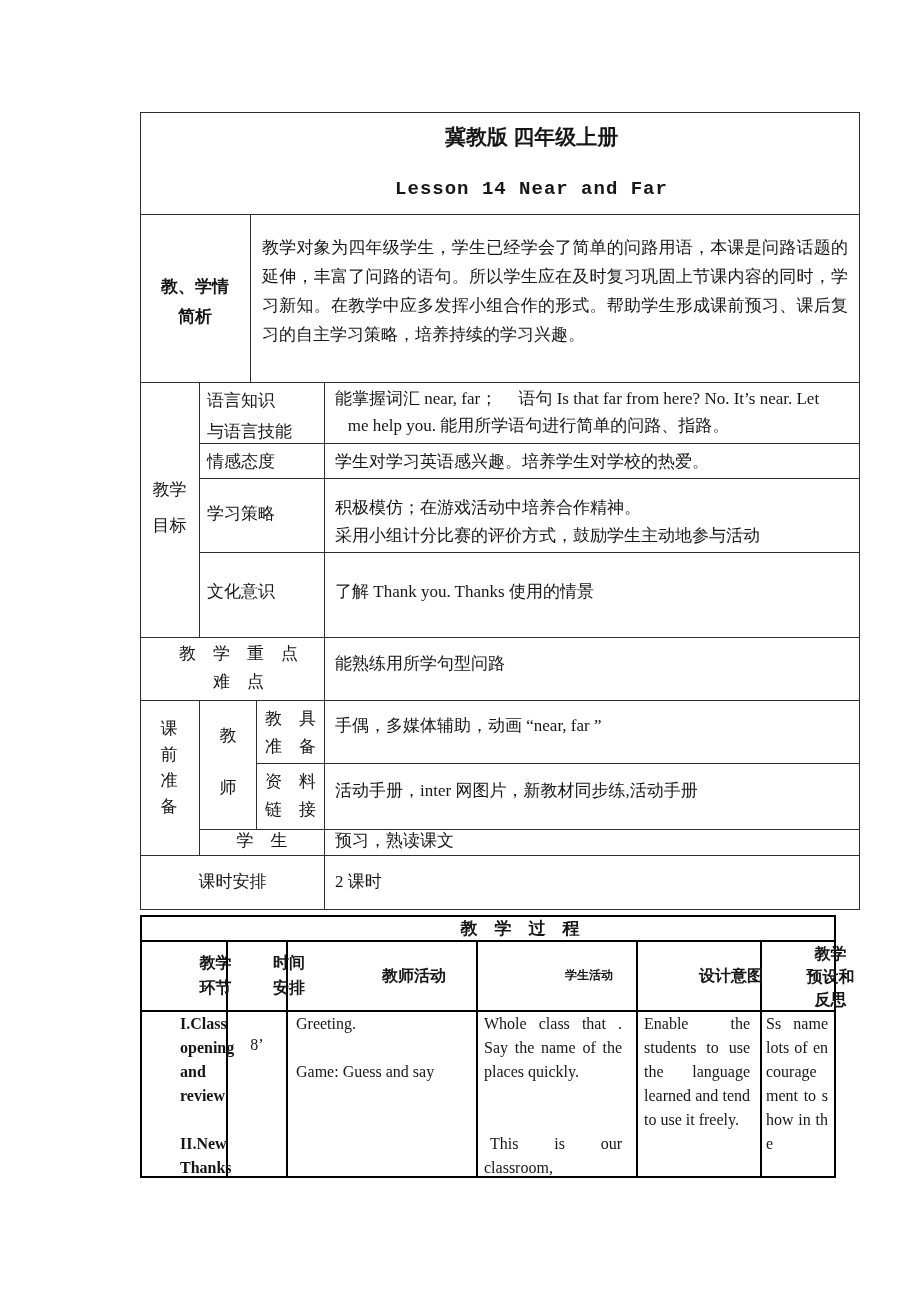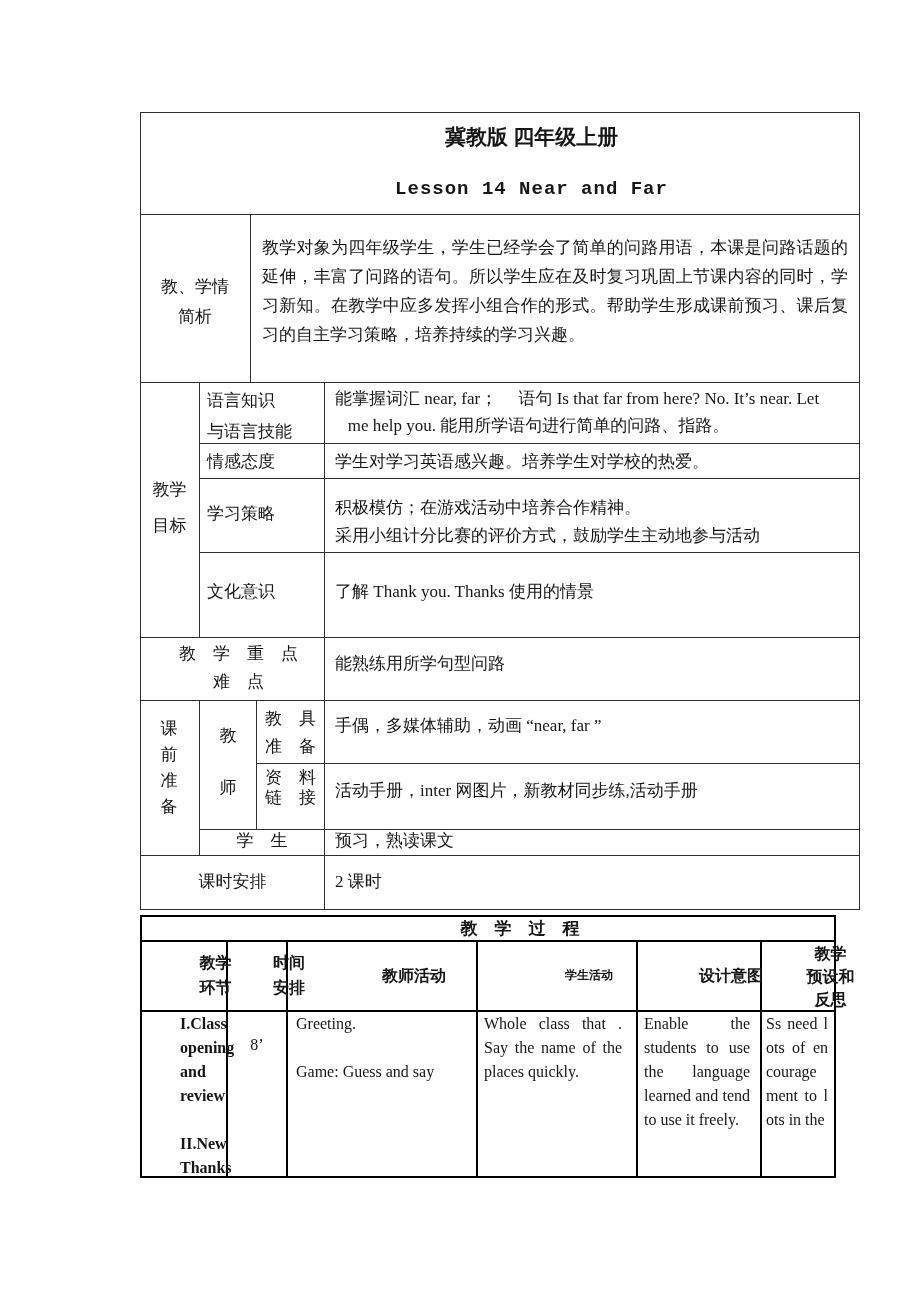"教、学情" div.t { font-weight: none -> bold }
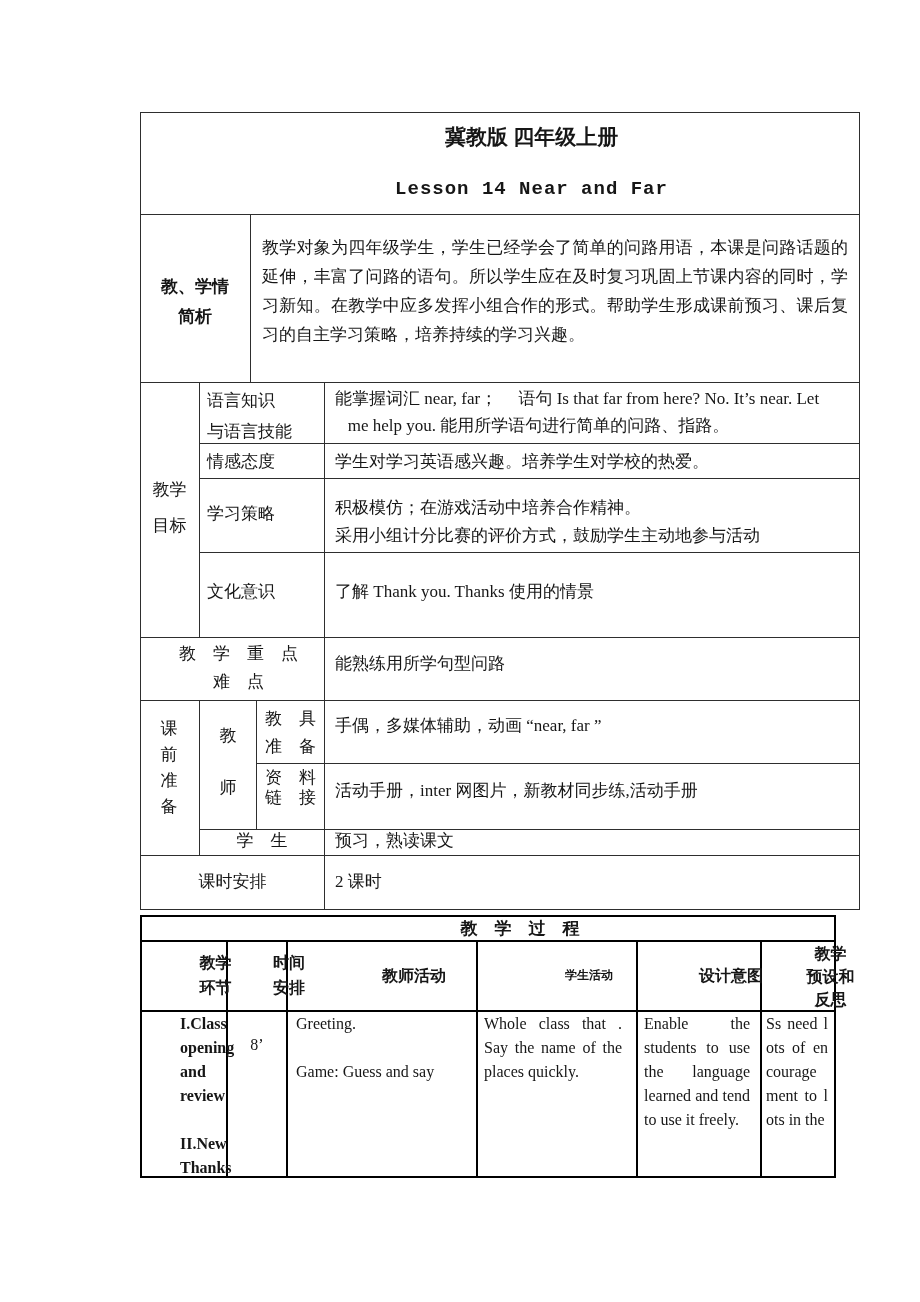"资 料" div.t { line-height: 20px -> 28px }
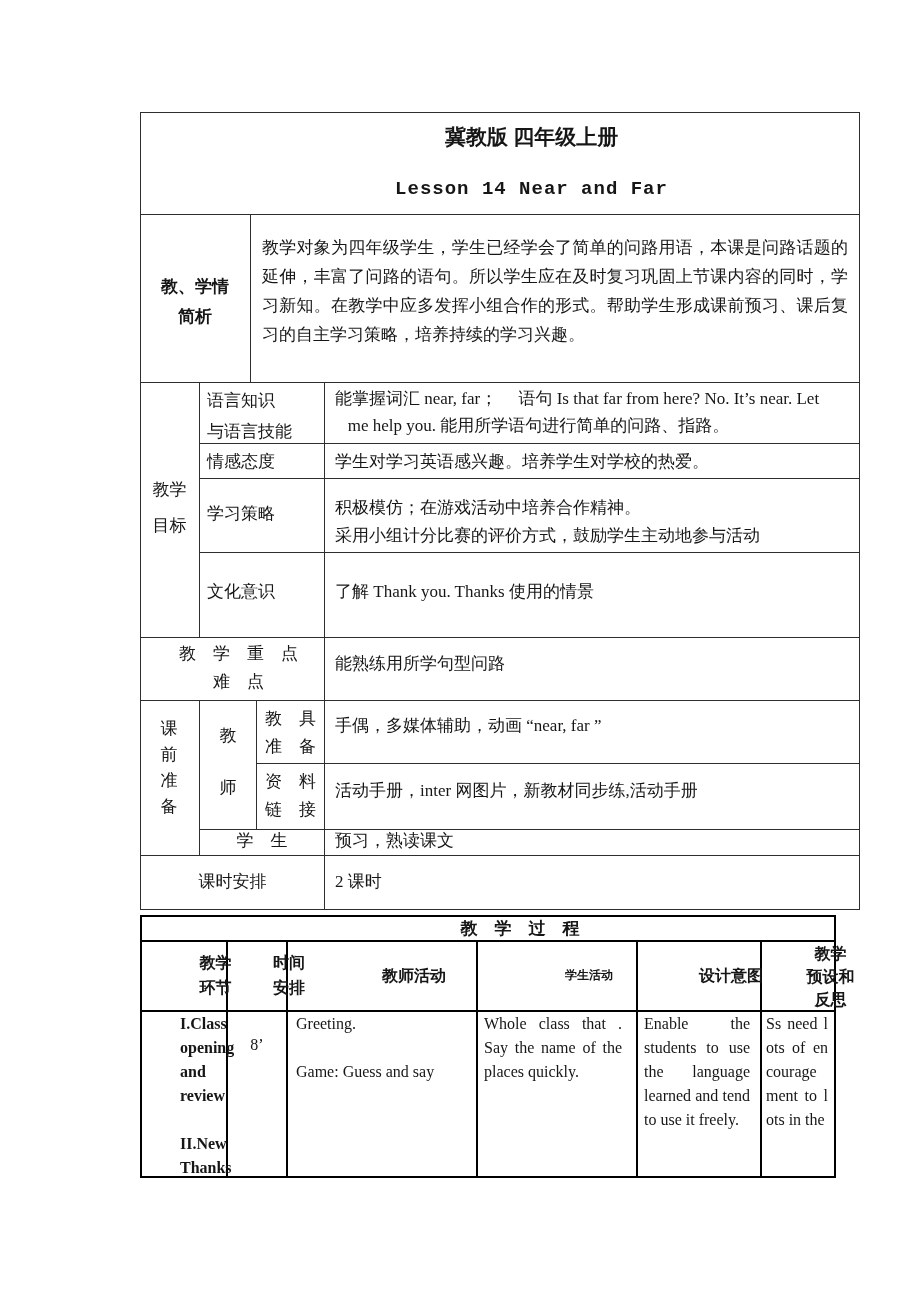"Ss need lots of encouragement" div.t { text: need lots of encouragement to lots -> name lots of encouragement to show }
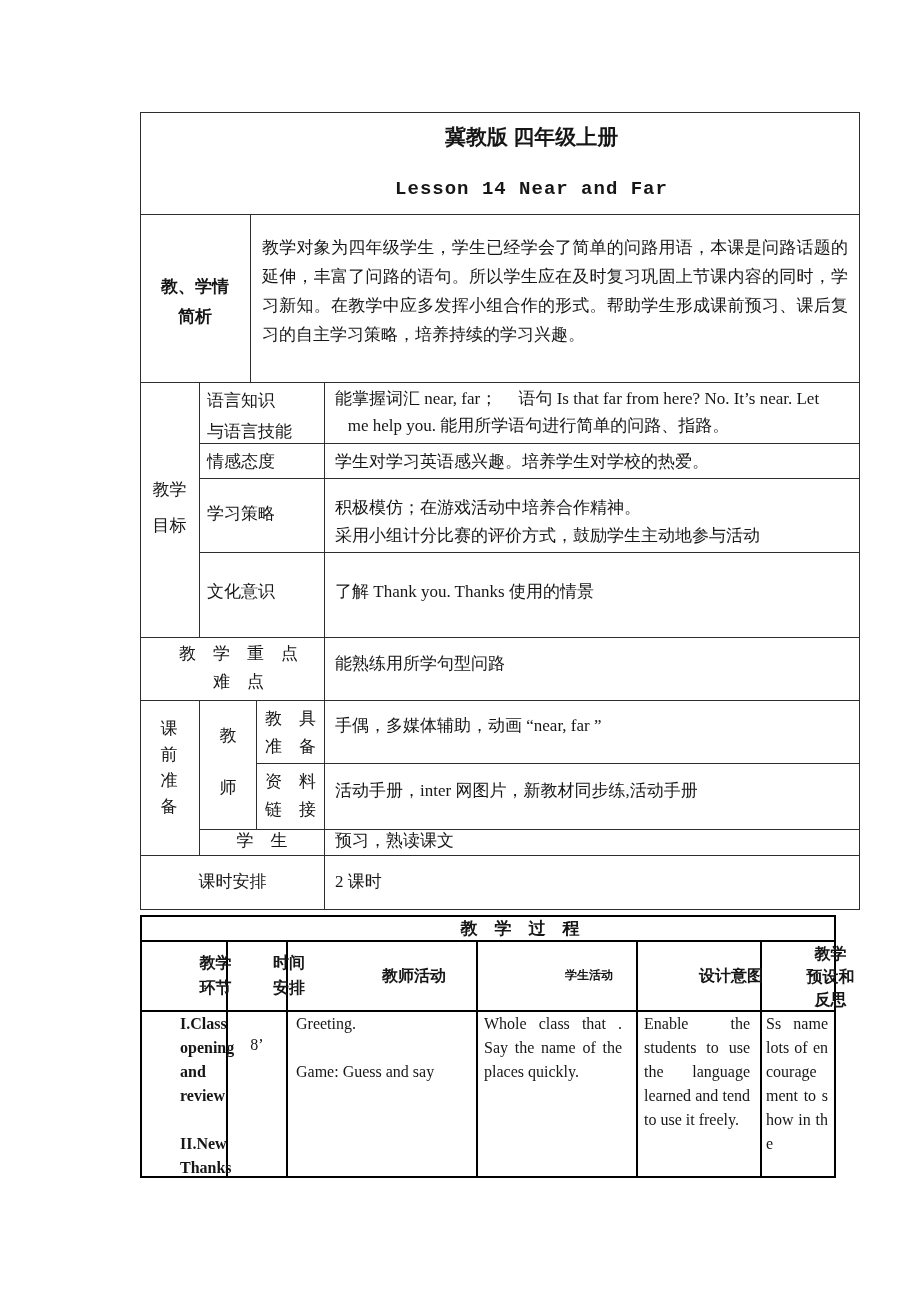"This is our classroom," p.cell-p { html: none -> <p>This is our classroom,</p> }
